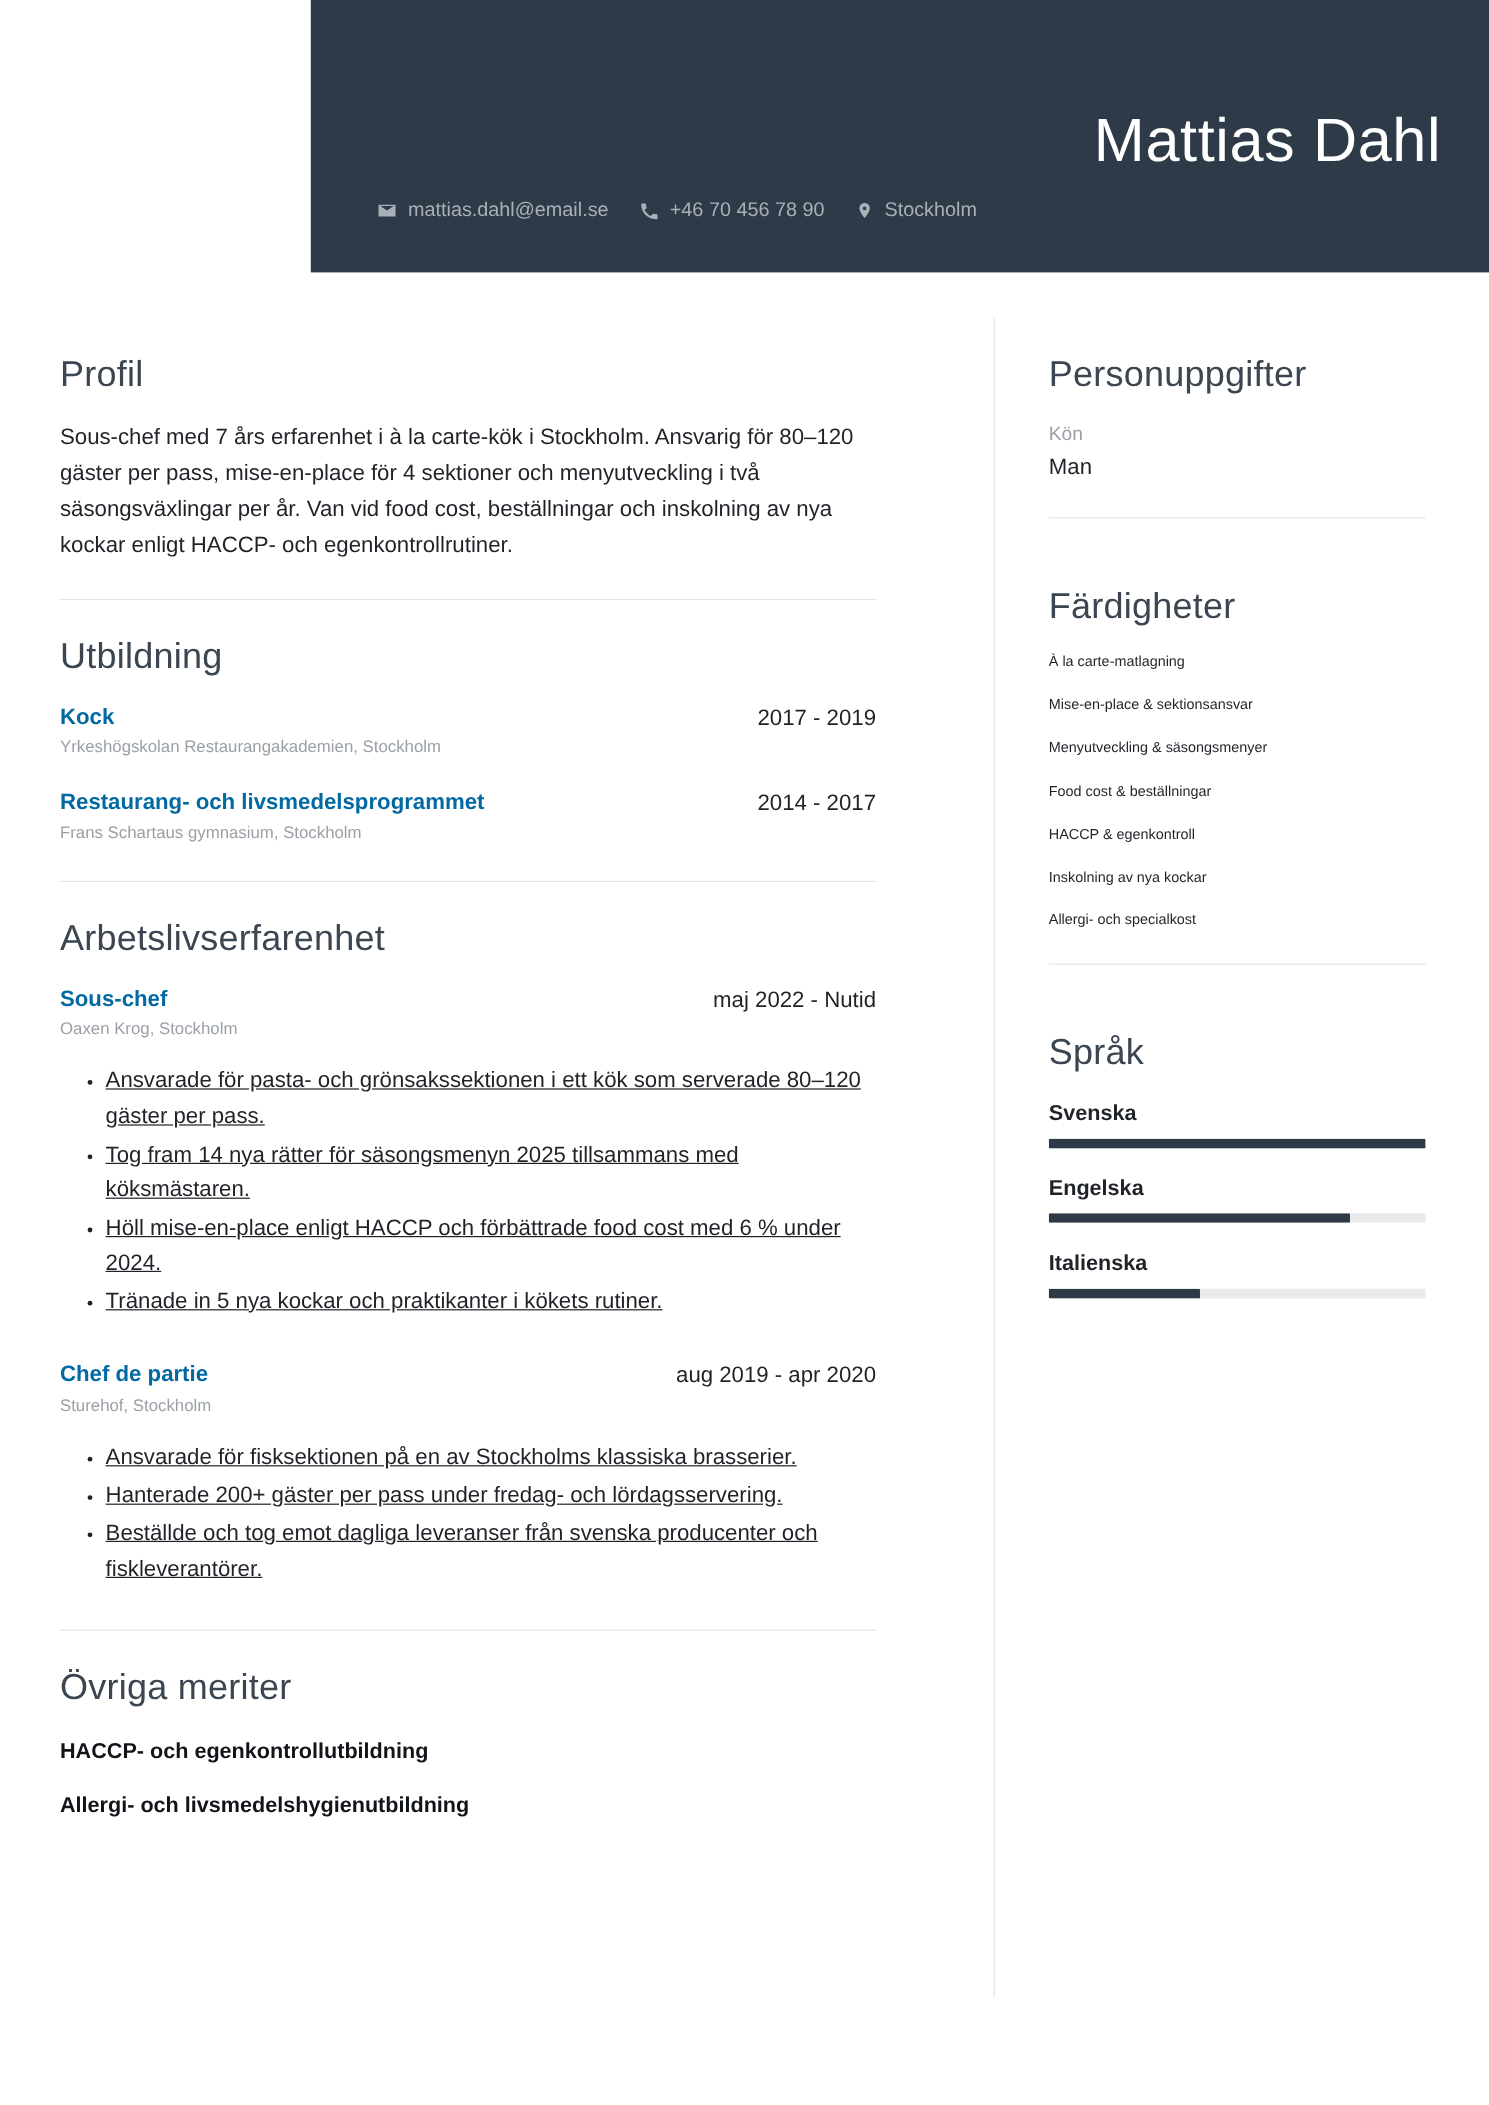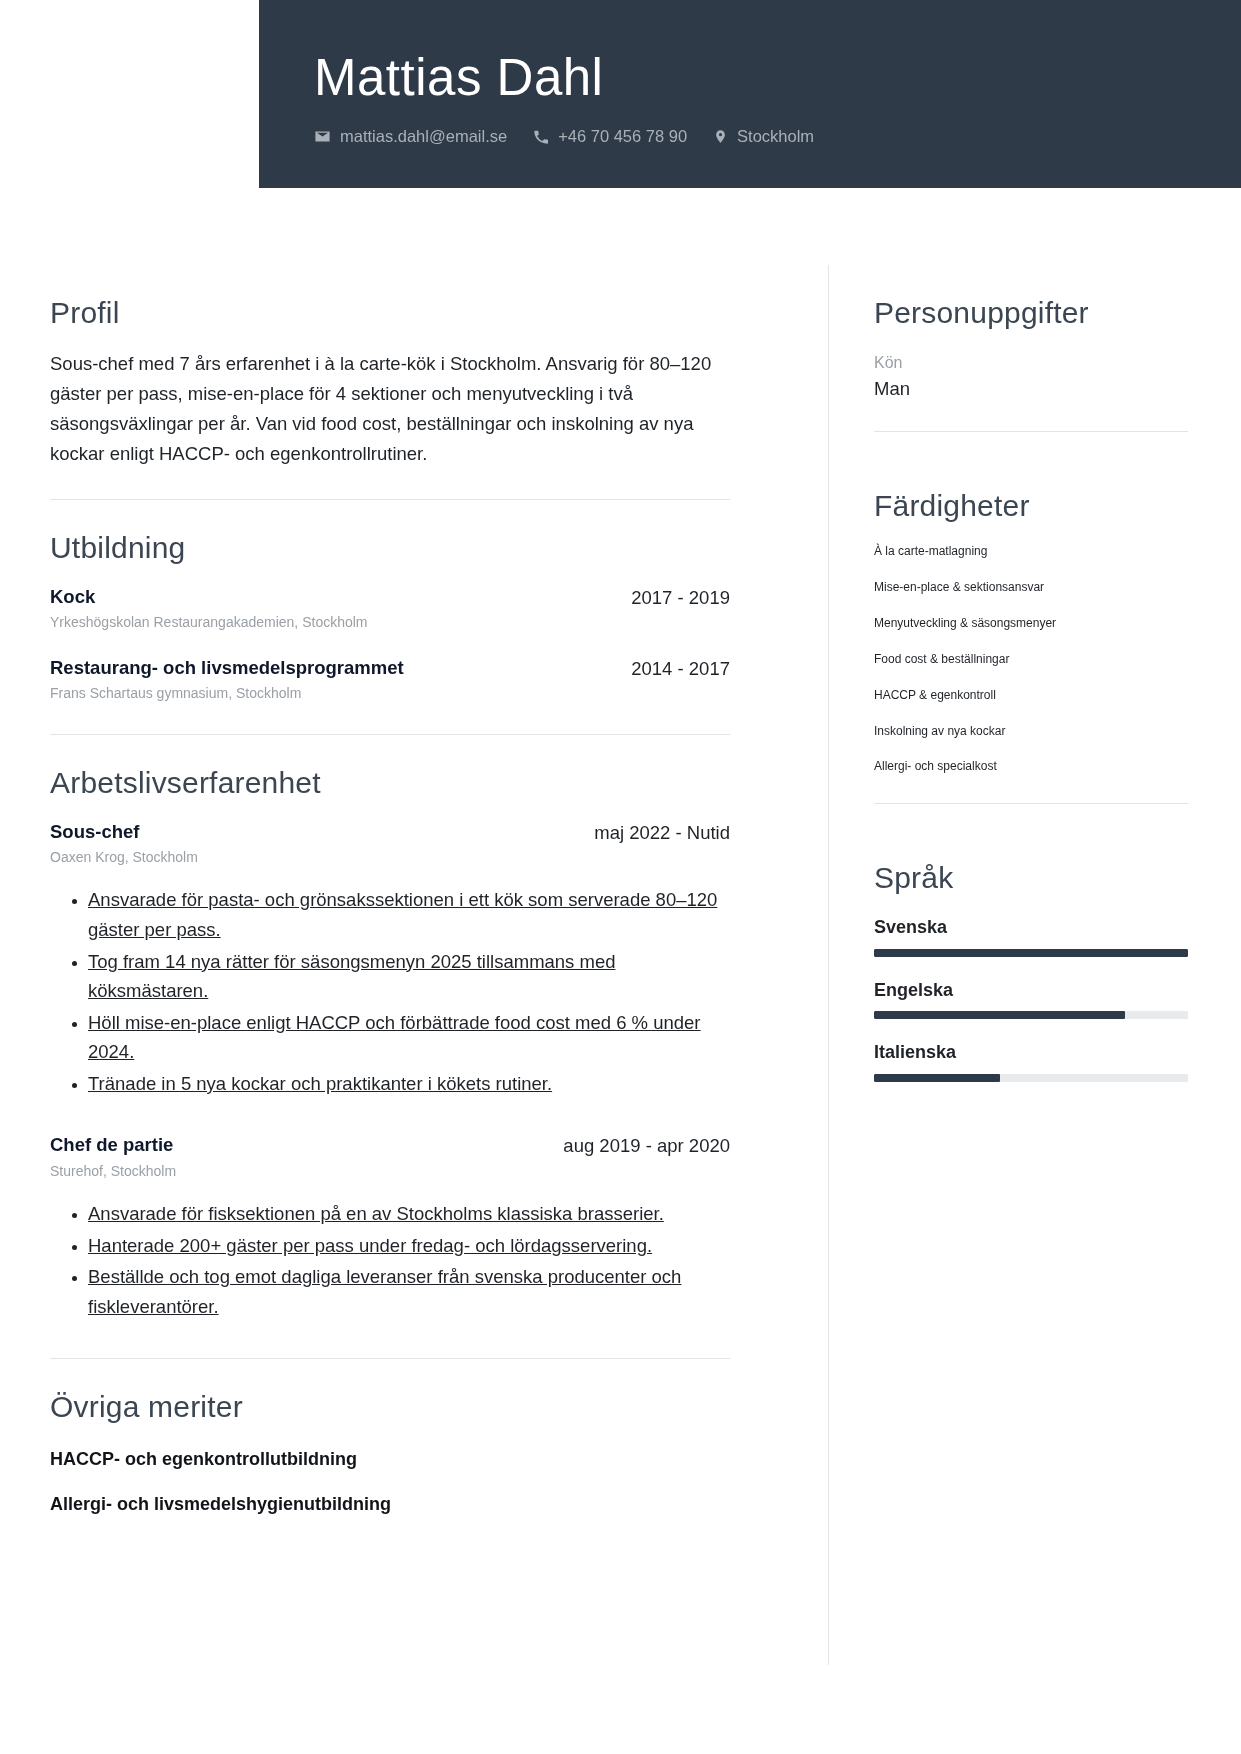"Mattias Dahl" .header { height: 188px -> 227px; text-align: none -> right }
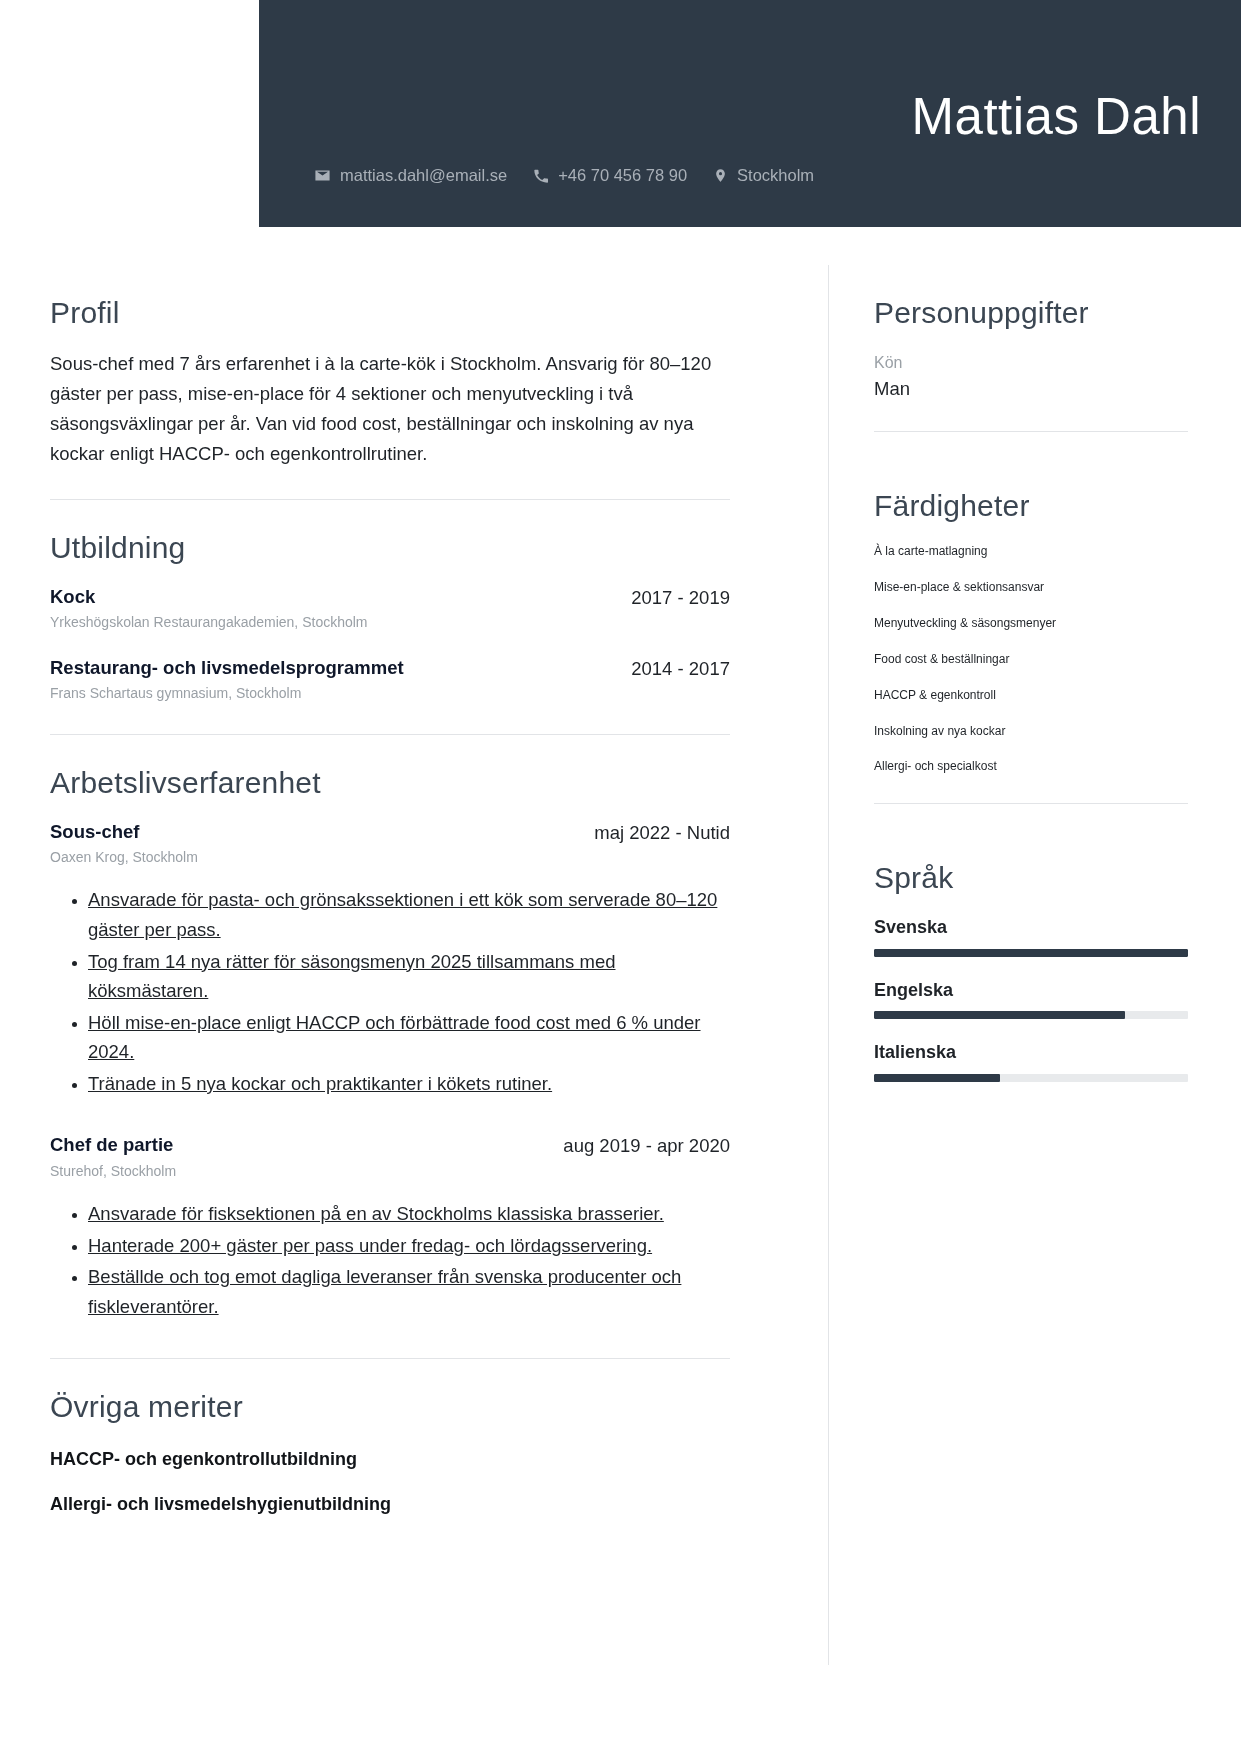"Kock" .entry-title { color: #0f172a -> #0369a1 }
